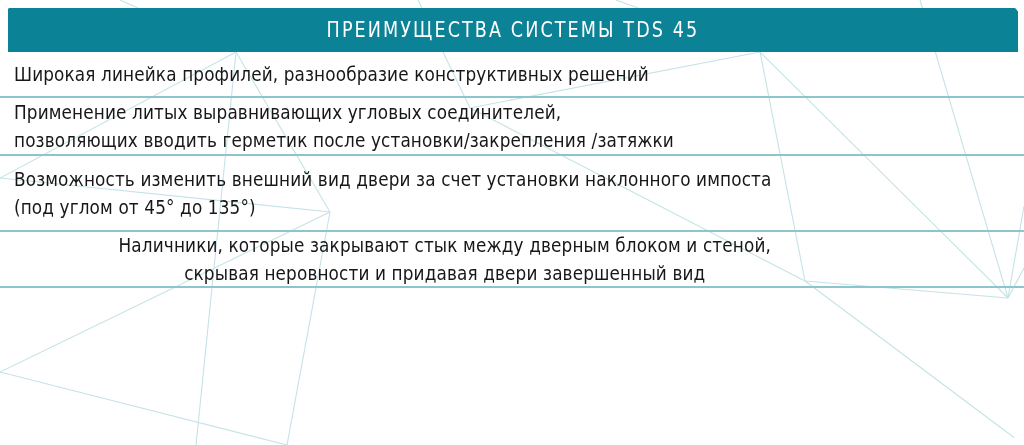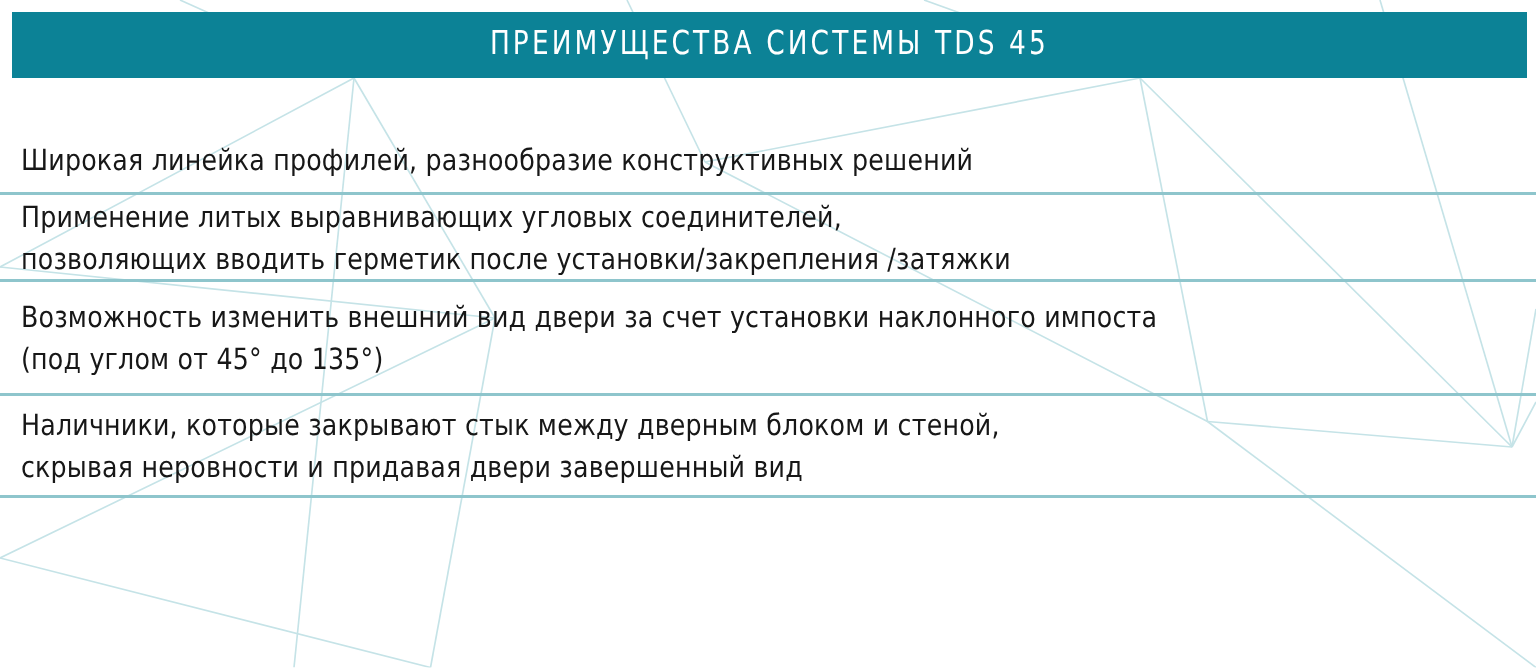"ПРЕИМУЩЕСТВА СИСТЕМЫ TDS 45" #slide { border-radius: none -> 29px }
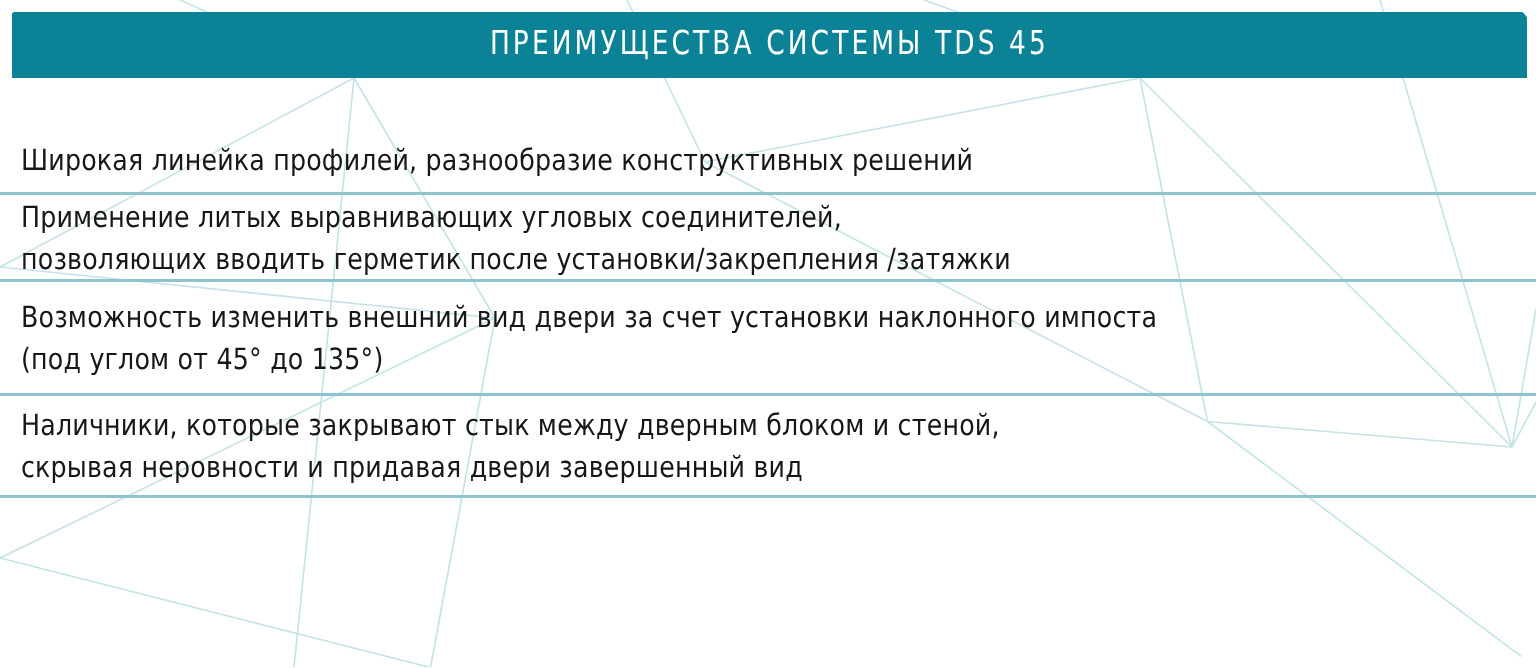"Широкая линейка профилей, разнообразие" .row-1 { margin-top: 32px -> none }
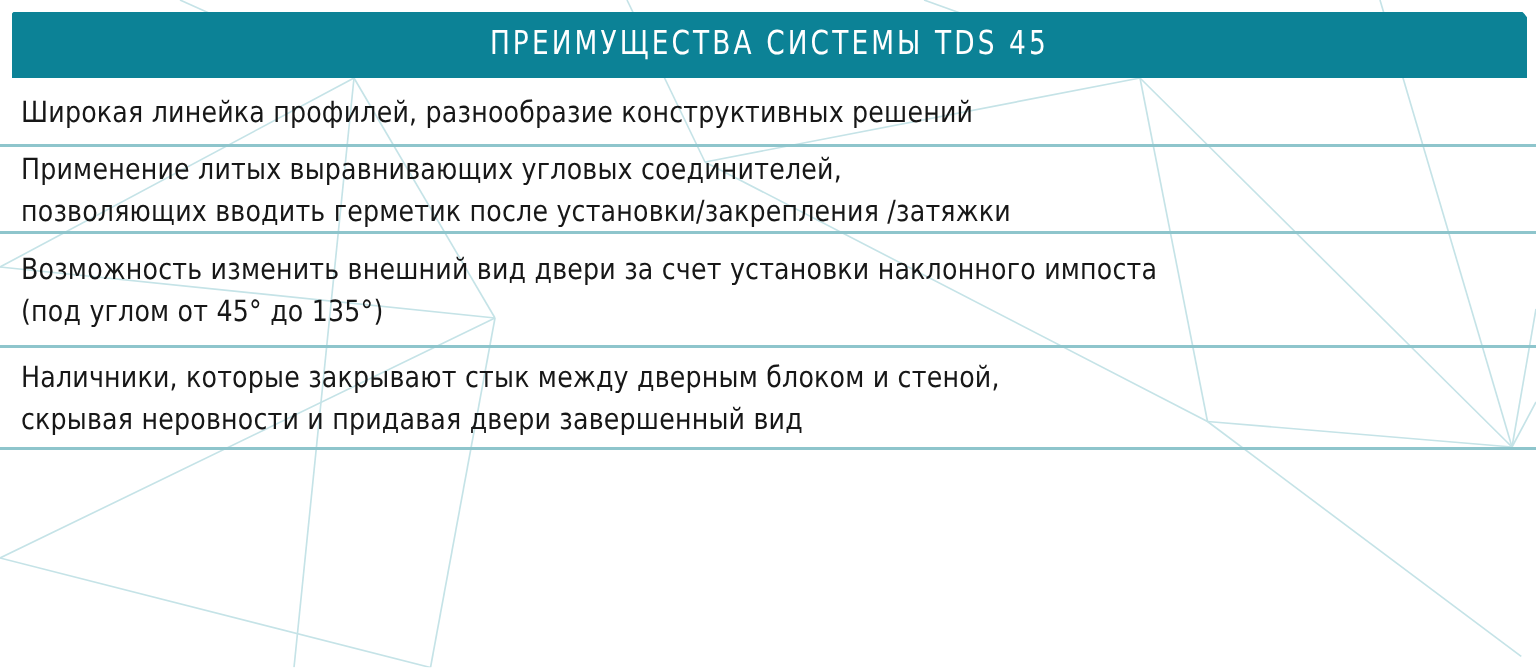"Наличники, которые закрывают стык между" .row-5 { height: 68px -> 56px; text-align: none -> center }
